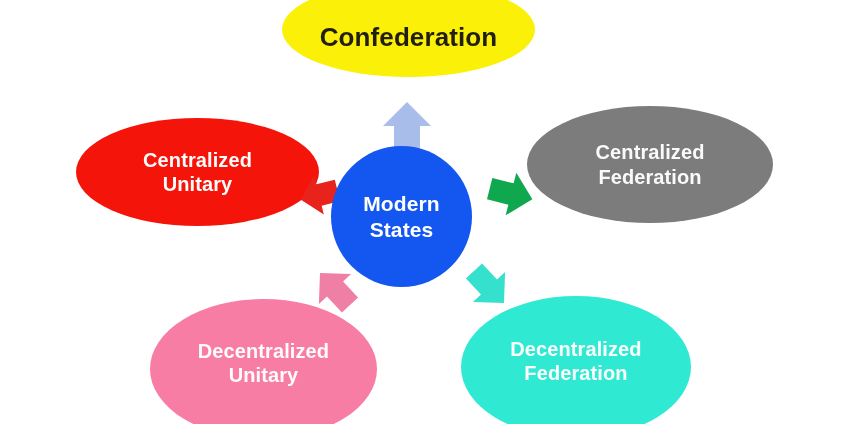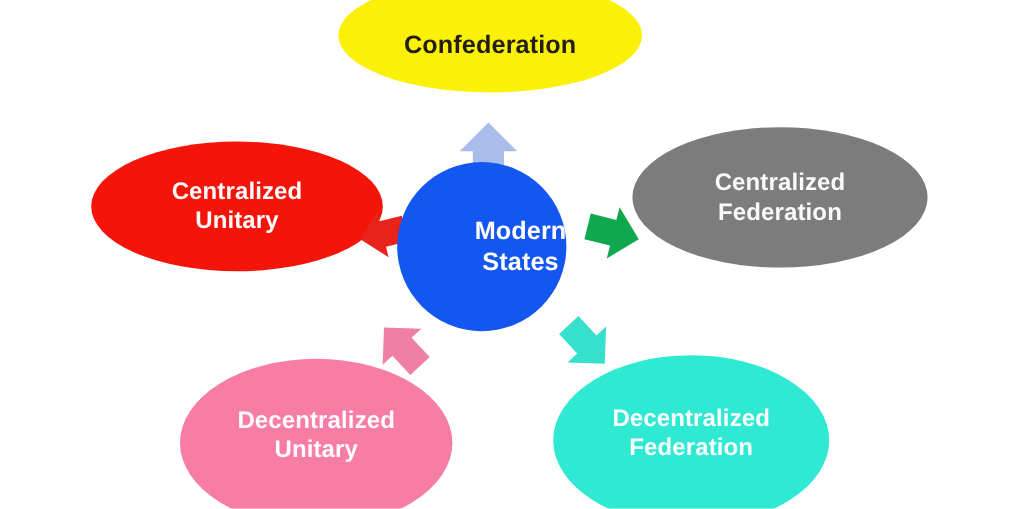"Confederation" #node-confederation .node-label { font-size: 21px -> 26px }
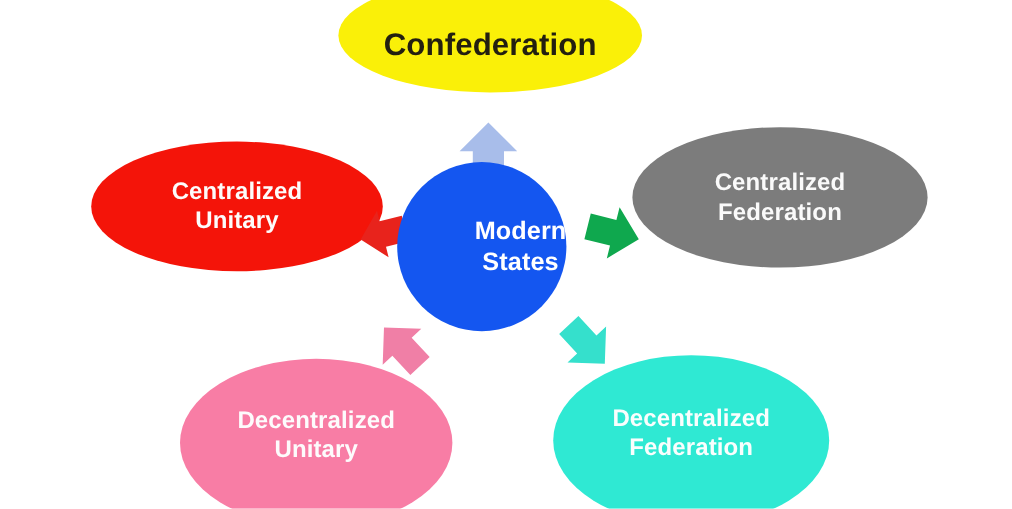"Modern" #node-modern-states { justify-content: flex-end -> none; top: 135px -> 146px }
